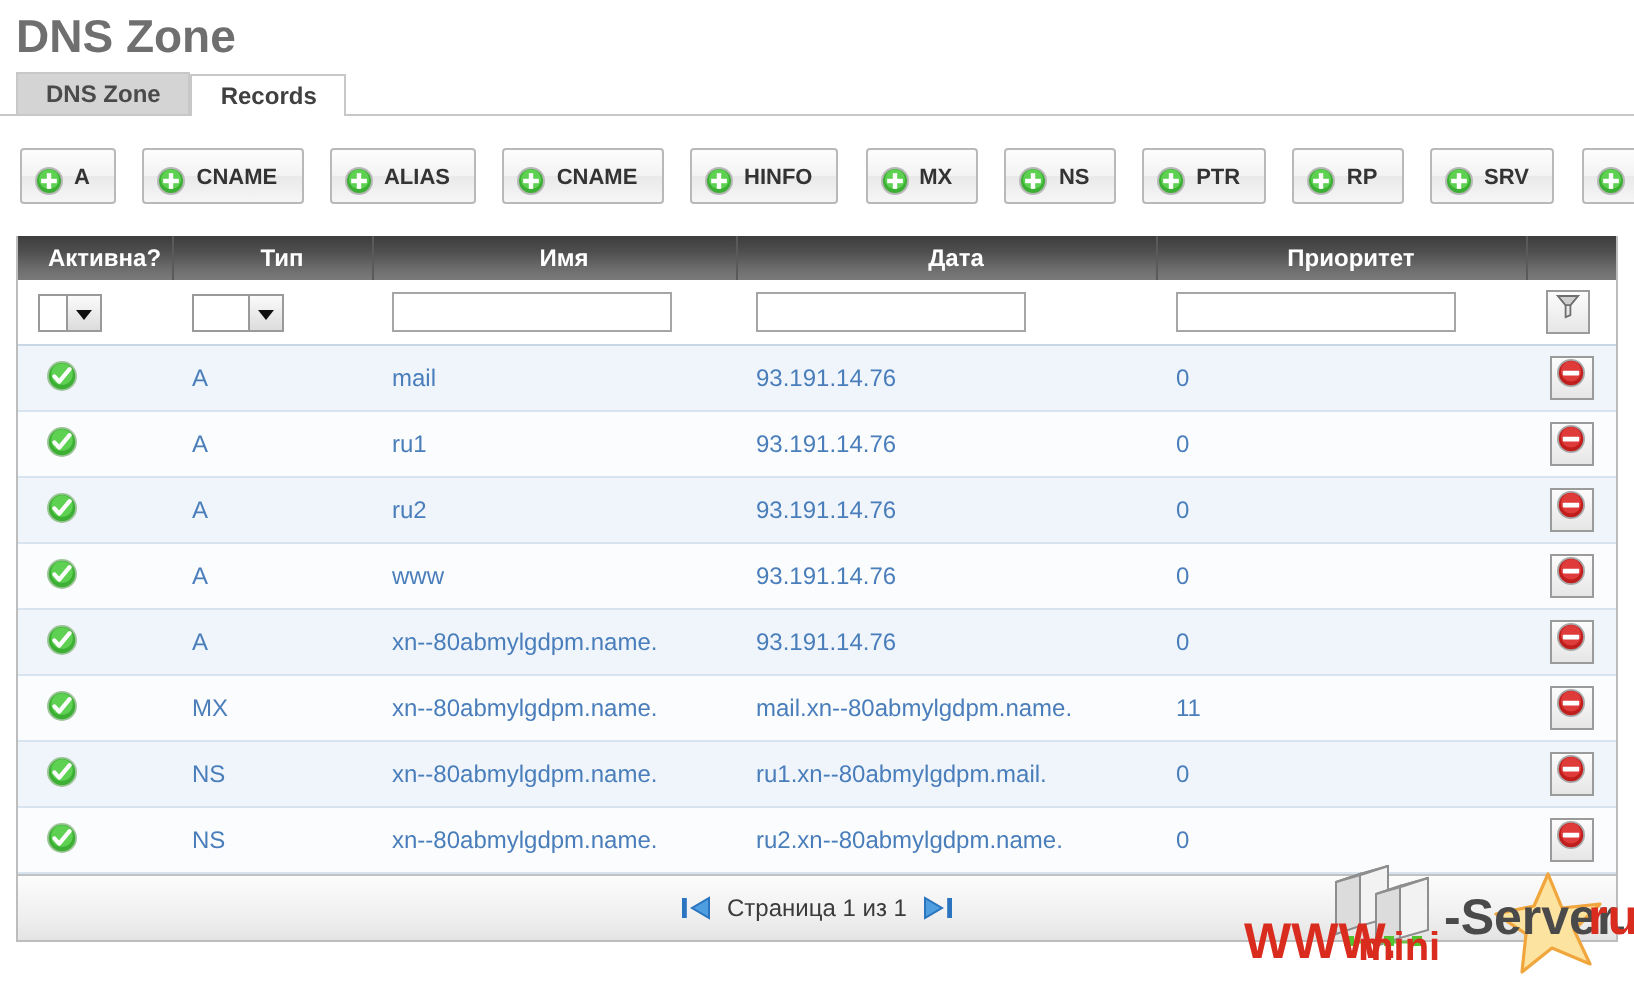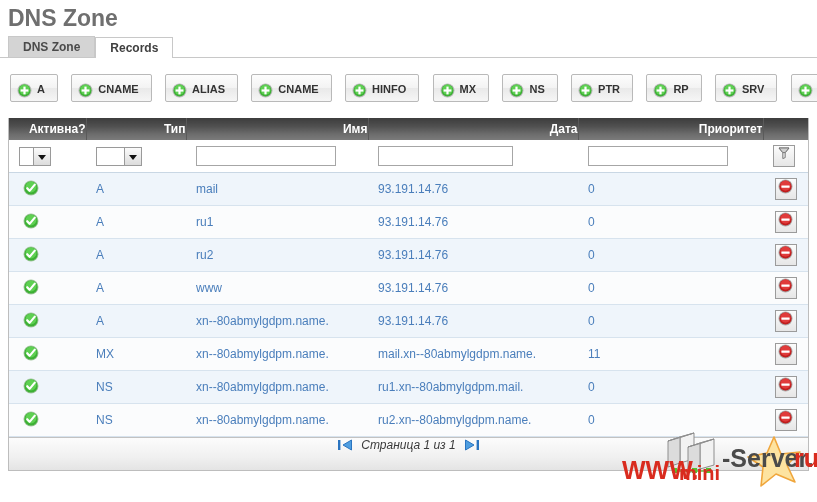"Активна?" table.grid-table th { text-align: right -> center }
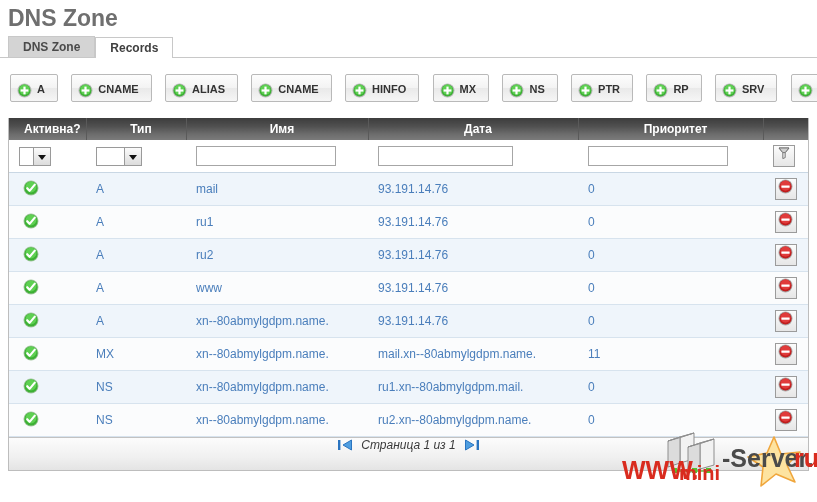"Страница 1 из 1" #pager { align-items: flex-start -> center; font-style: italic -> none }
